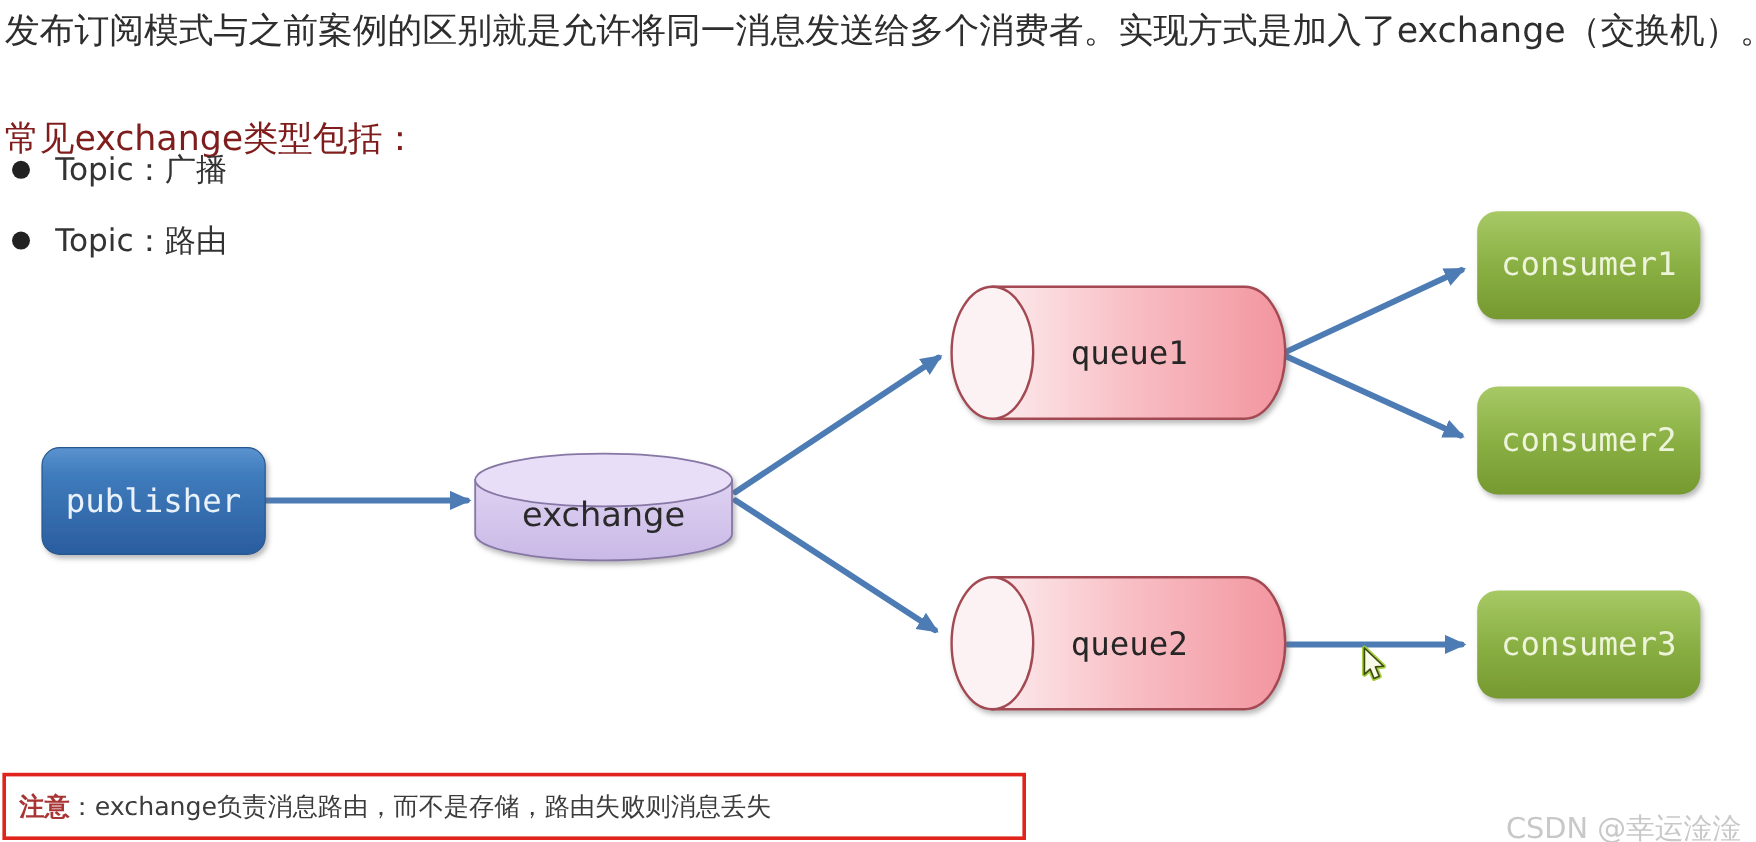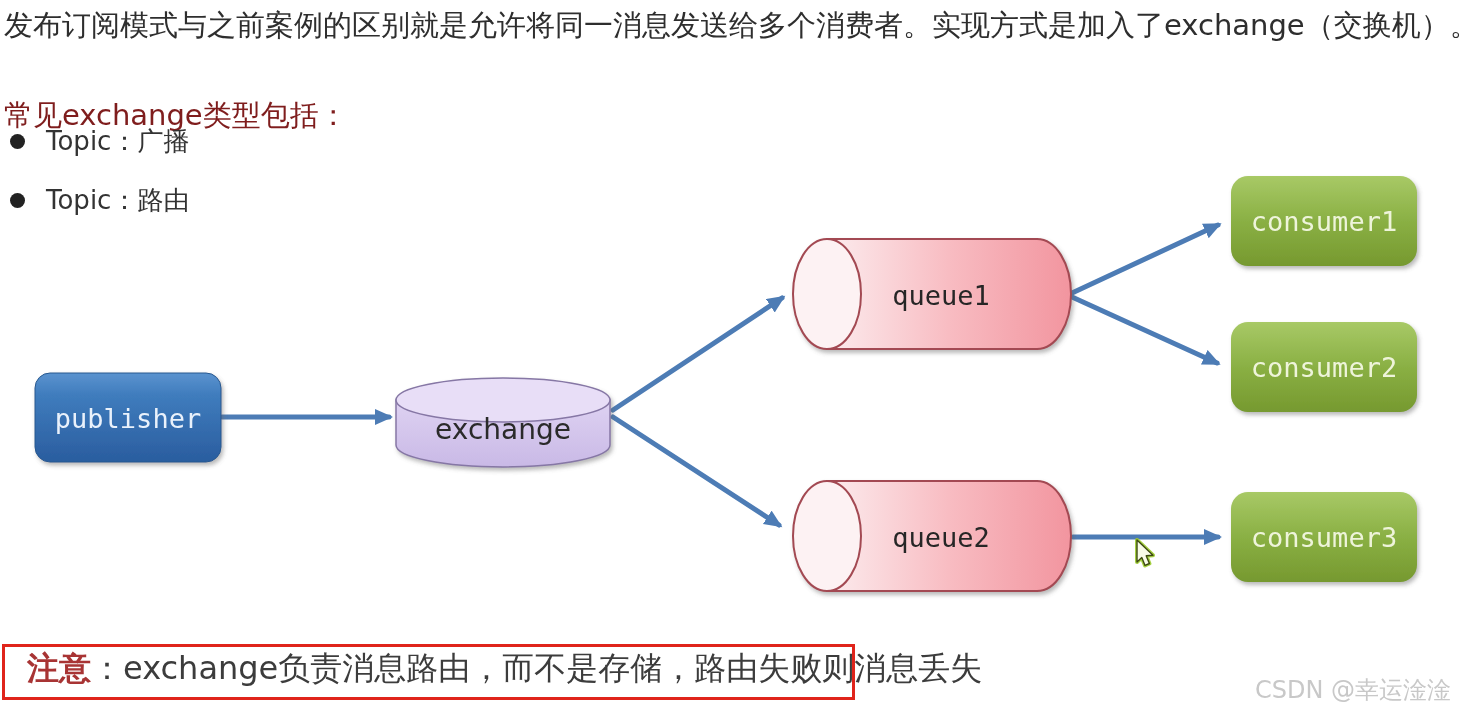"注意" .note { align-items: none -> center; font-size: 32px -> 21px; padding-left: 22px -> 11px }
